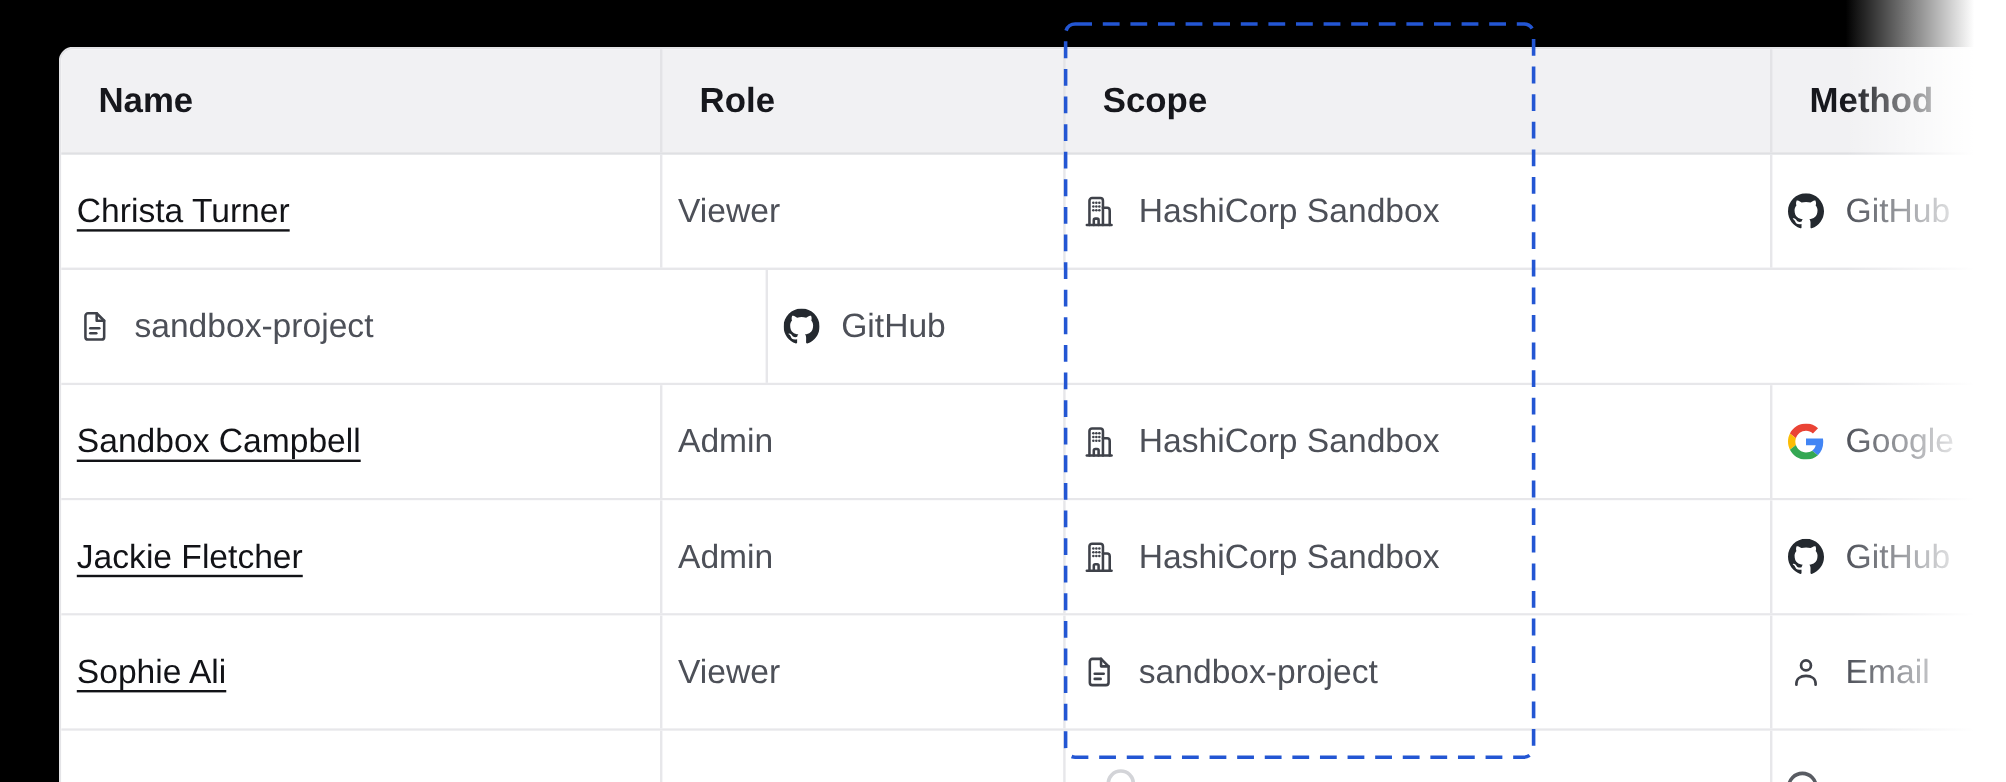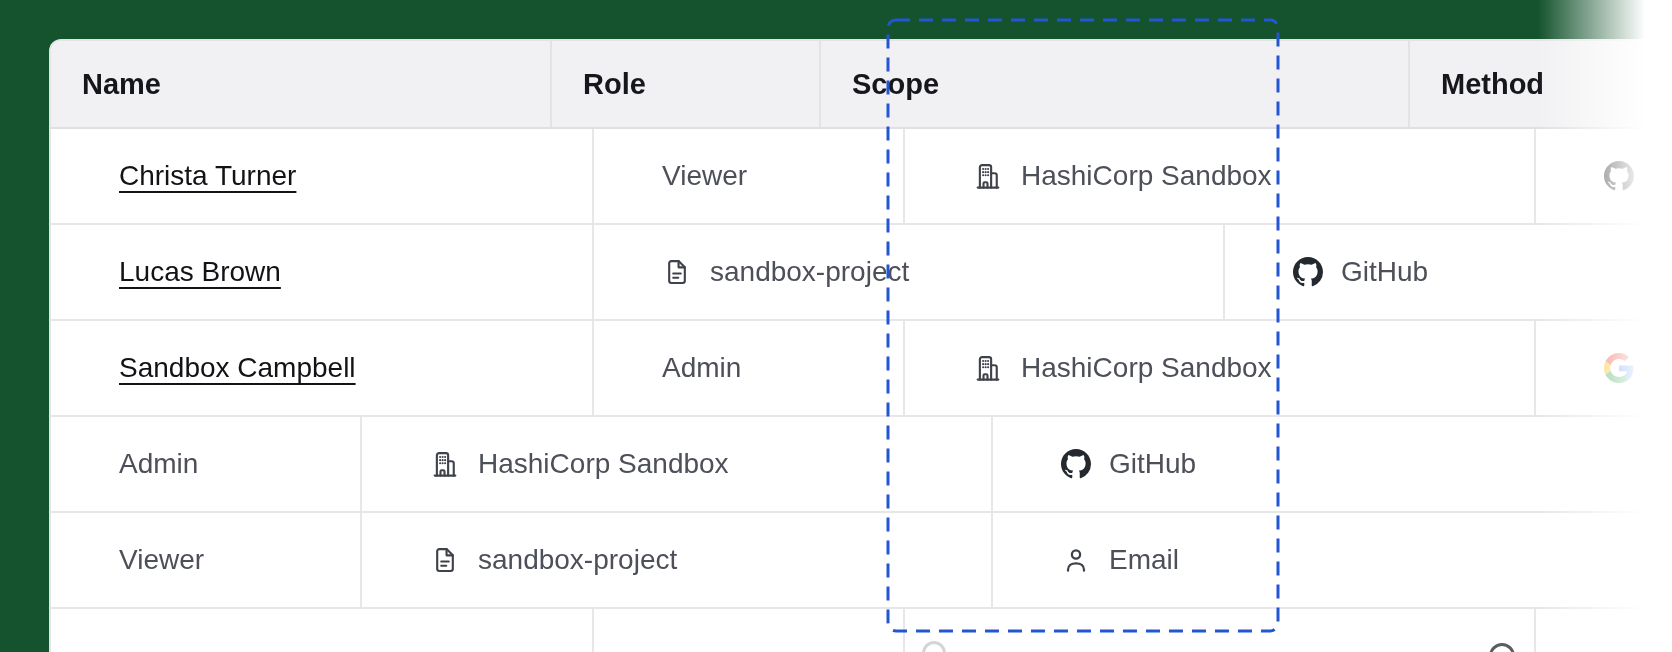"Name" .canvas { background: #14532d -> #000000 }
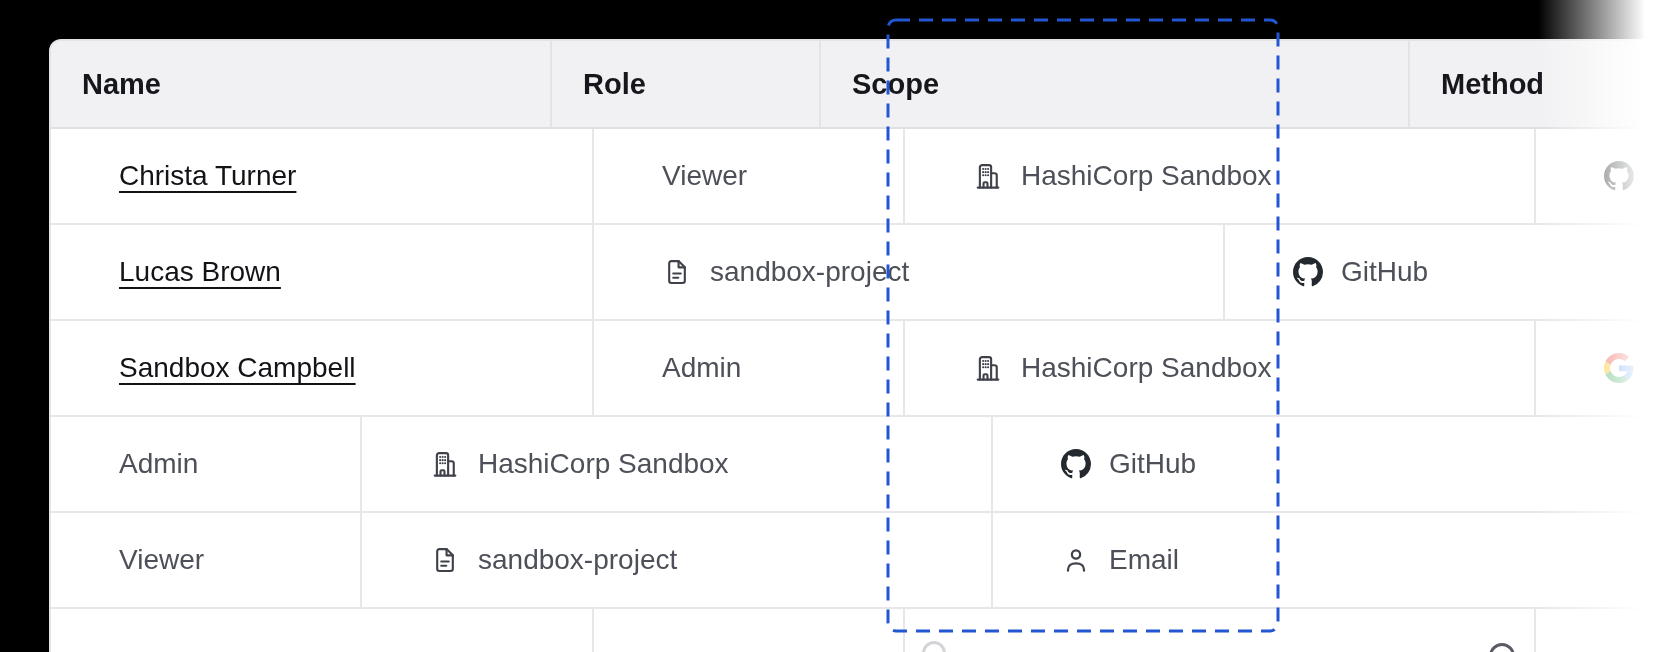"Role" .col-role { width: 269px -> 336px }
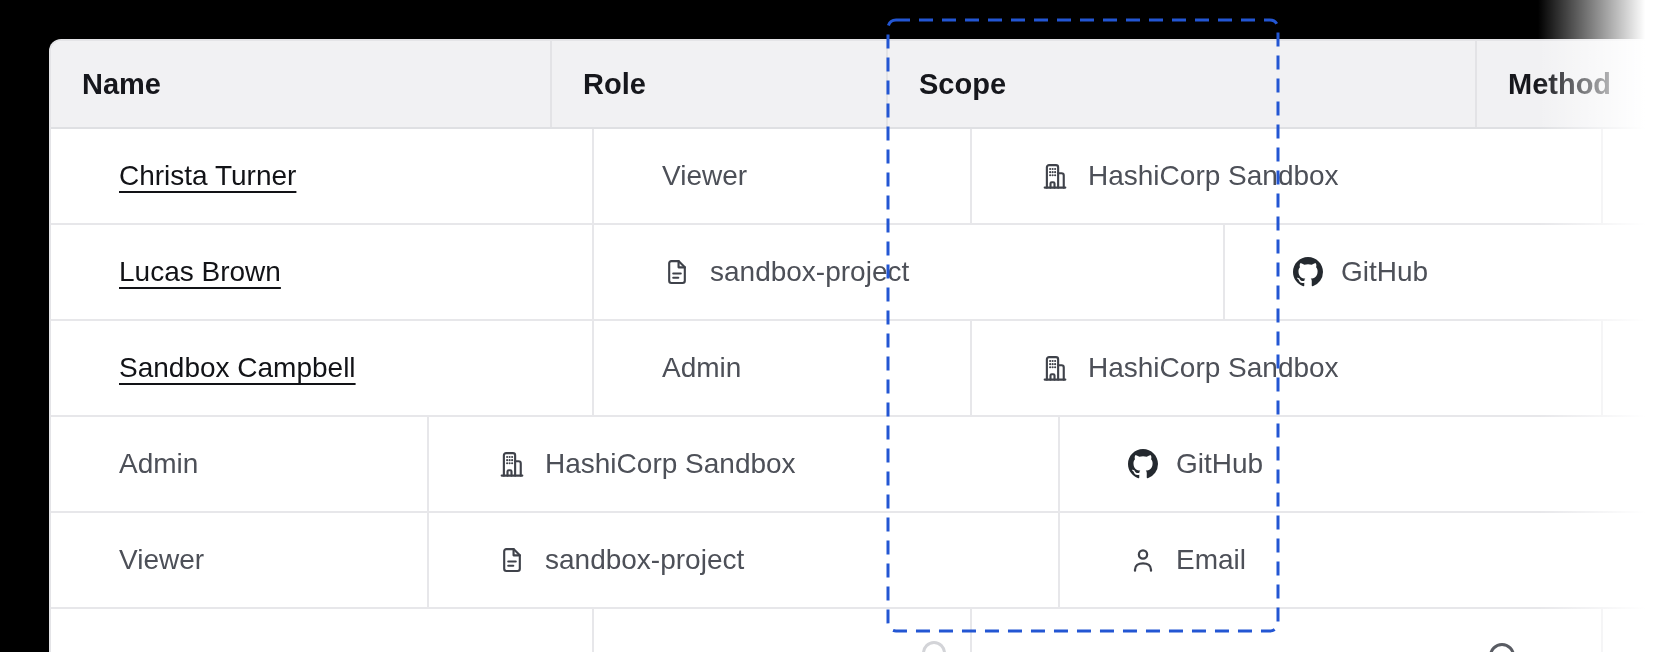"Christa Turner" .td { margin-left: 42px -> none; padding-left: 26px -> 13px }
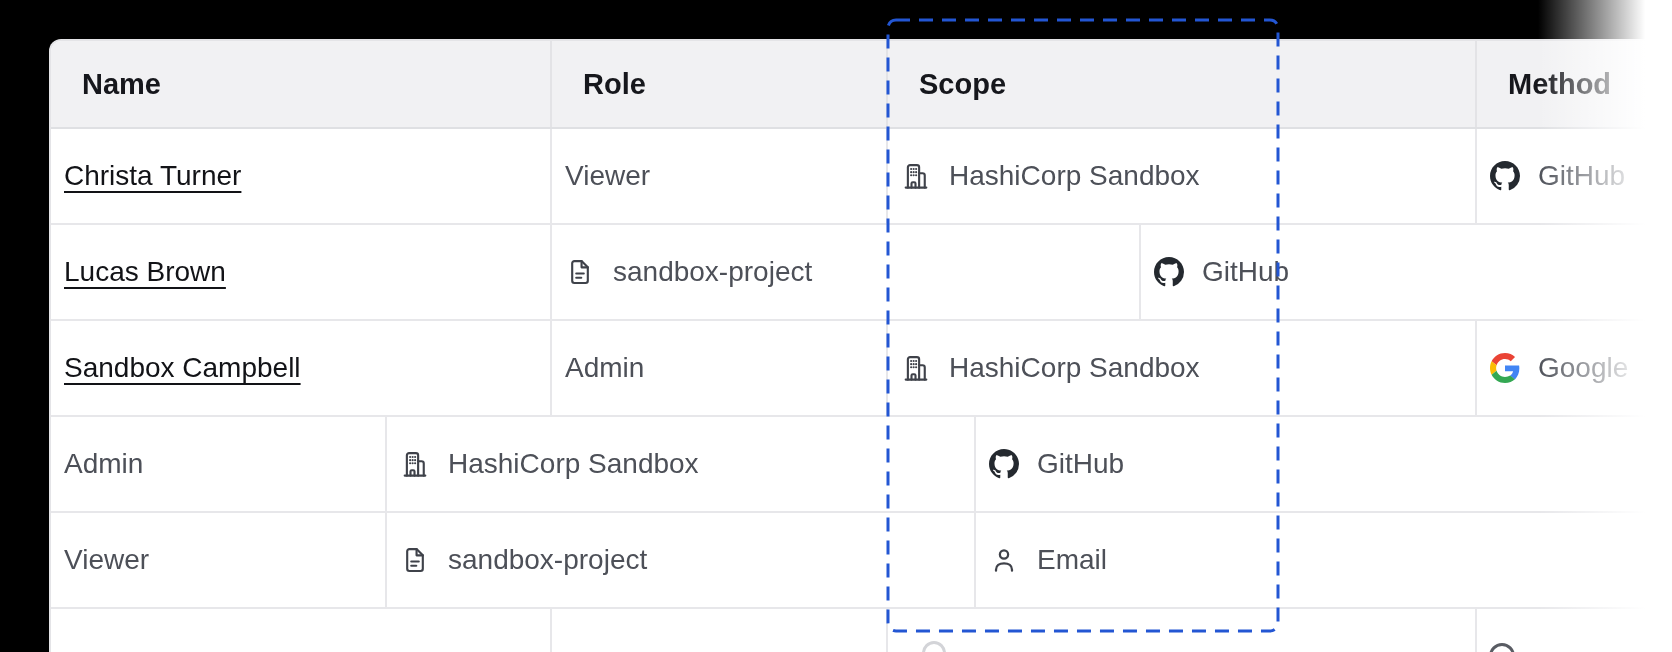"Lucas Brown" div.td { html: <div> <a>Lucas Brown</a> </div> -> none }
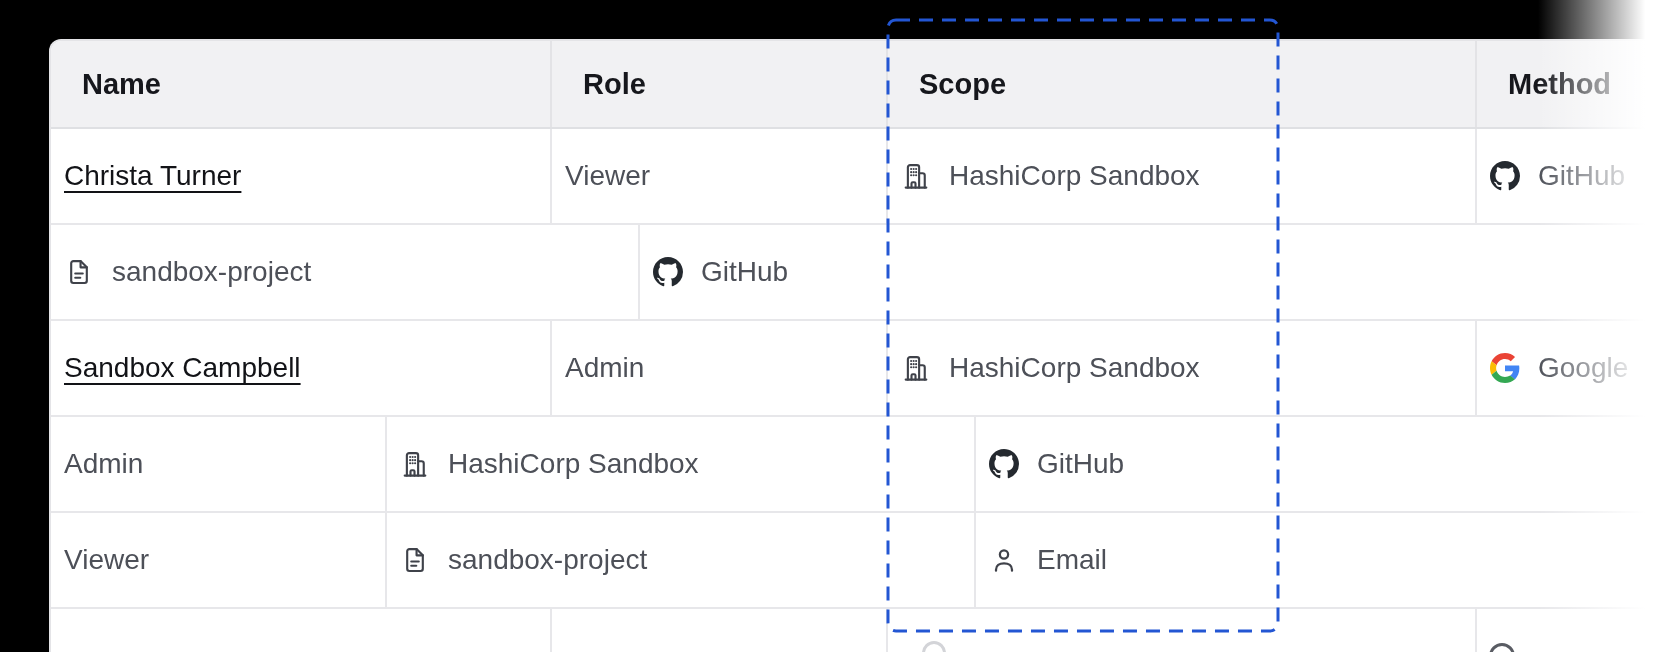"Jackie Fletcher" div.td { html: none -> <div> <a>Jackie Fletcher</a> </div> }
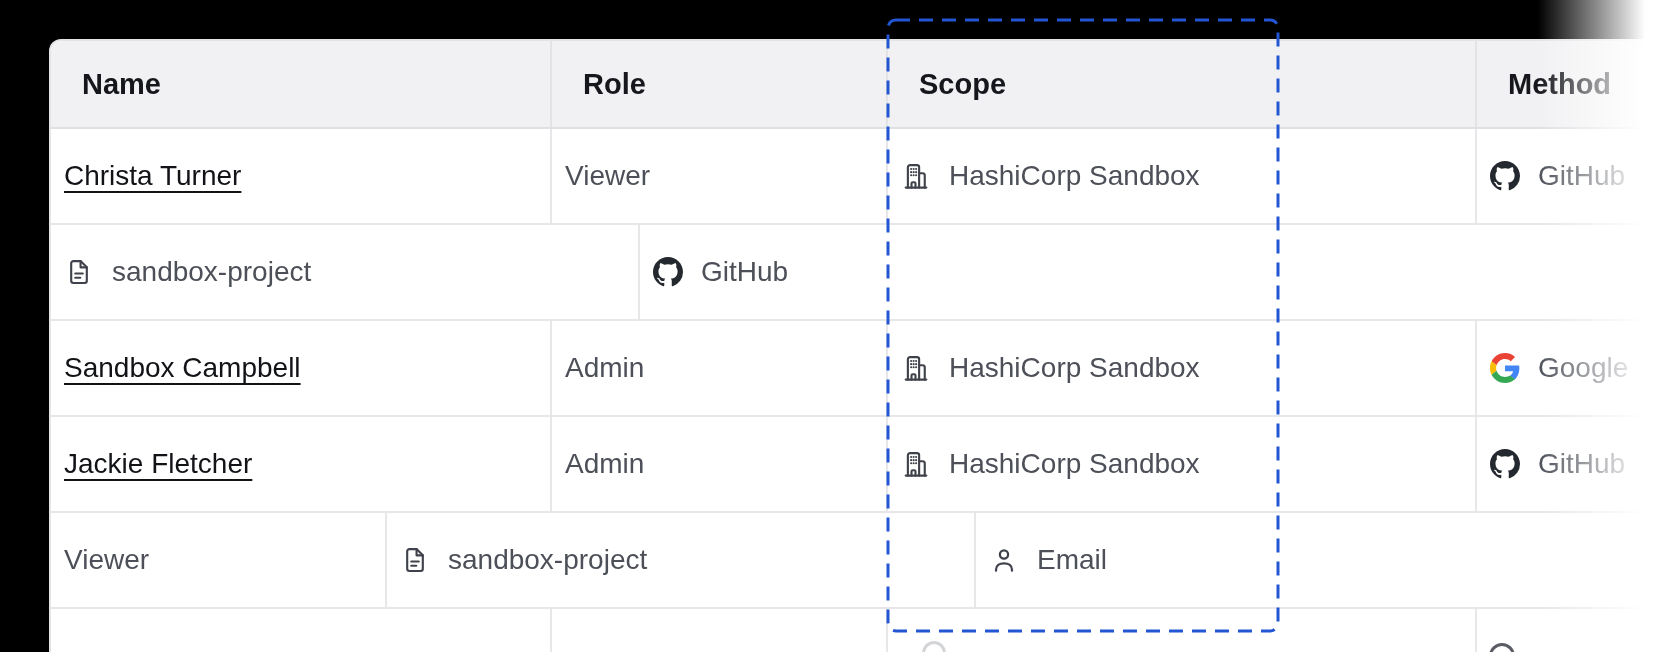"Sophie Ali" div.td { html: none -> <div> <a>Sophie Ali</a> </div> }
